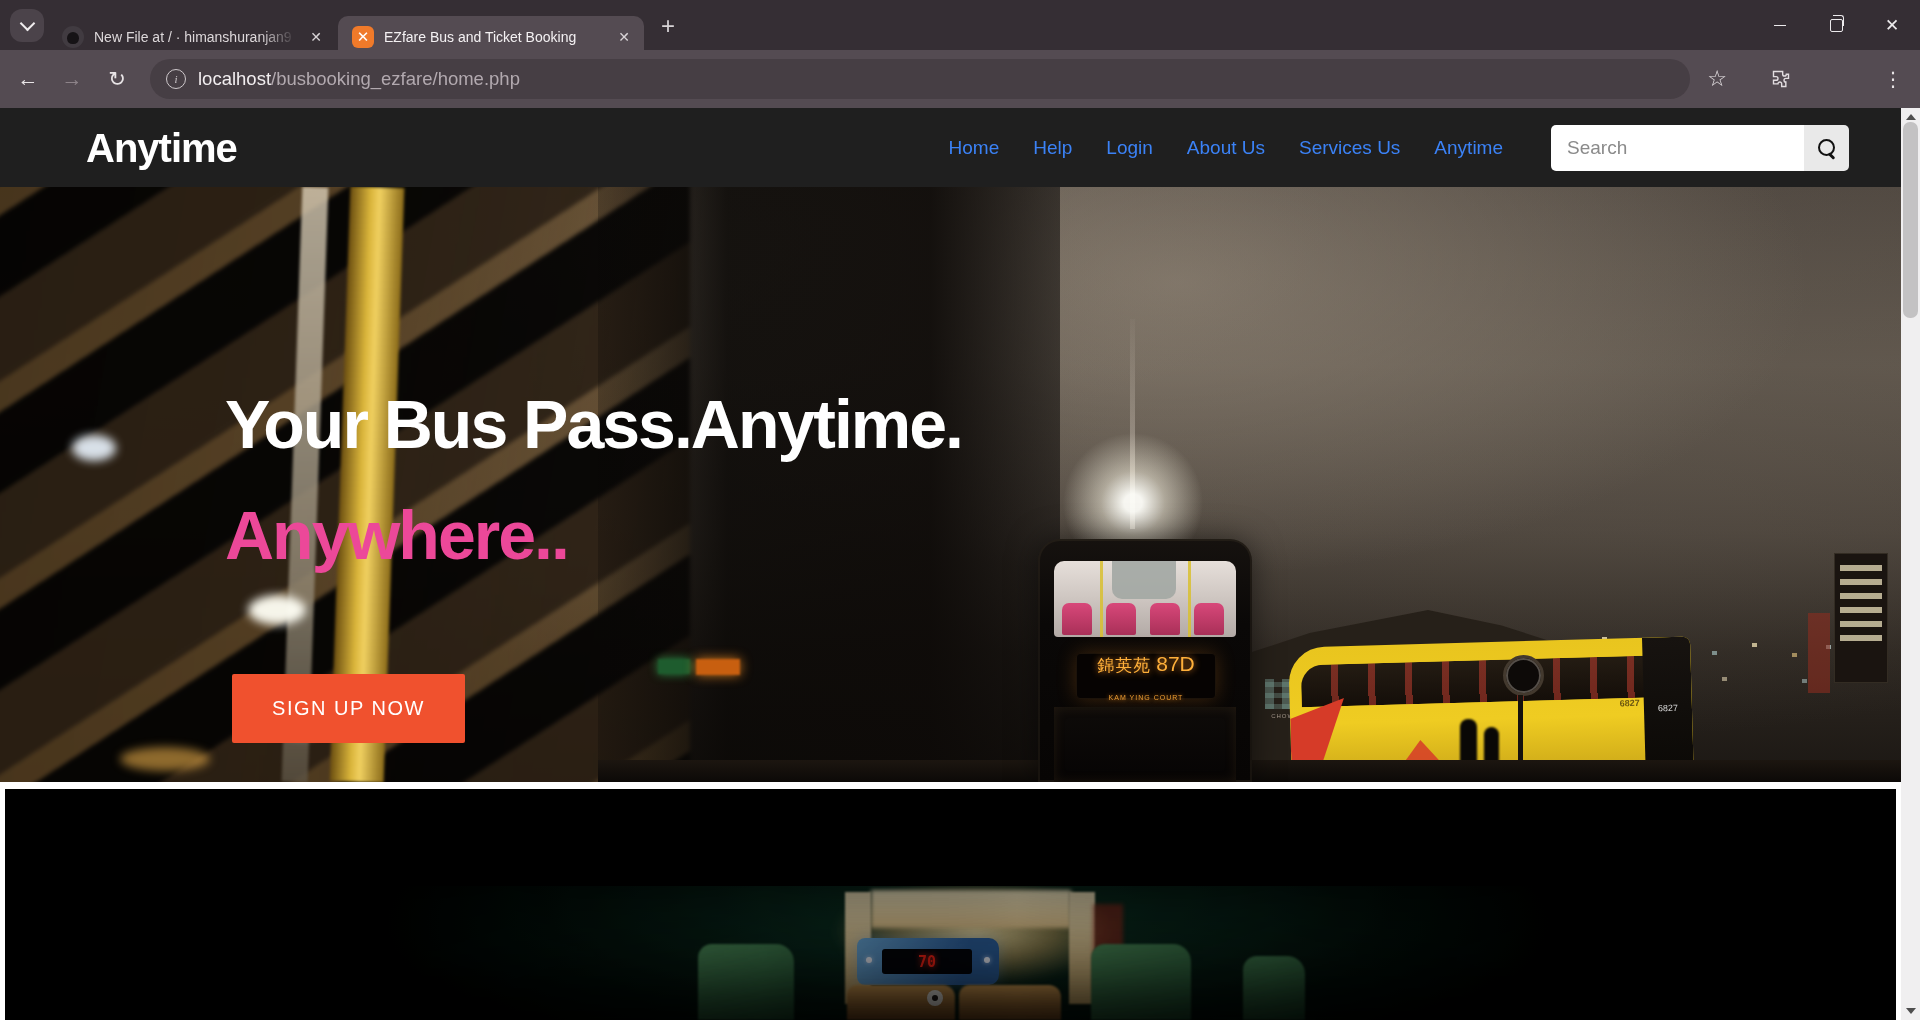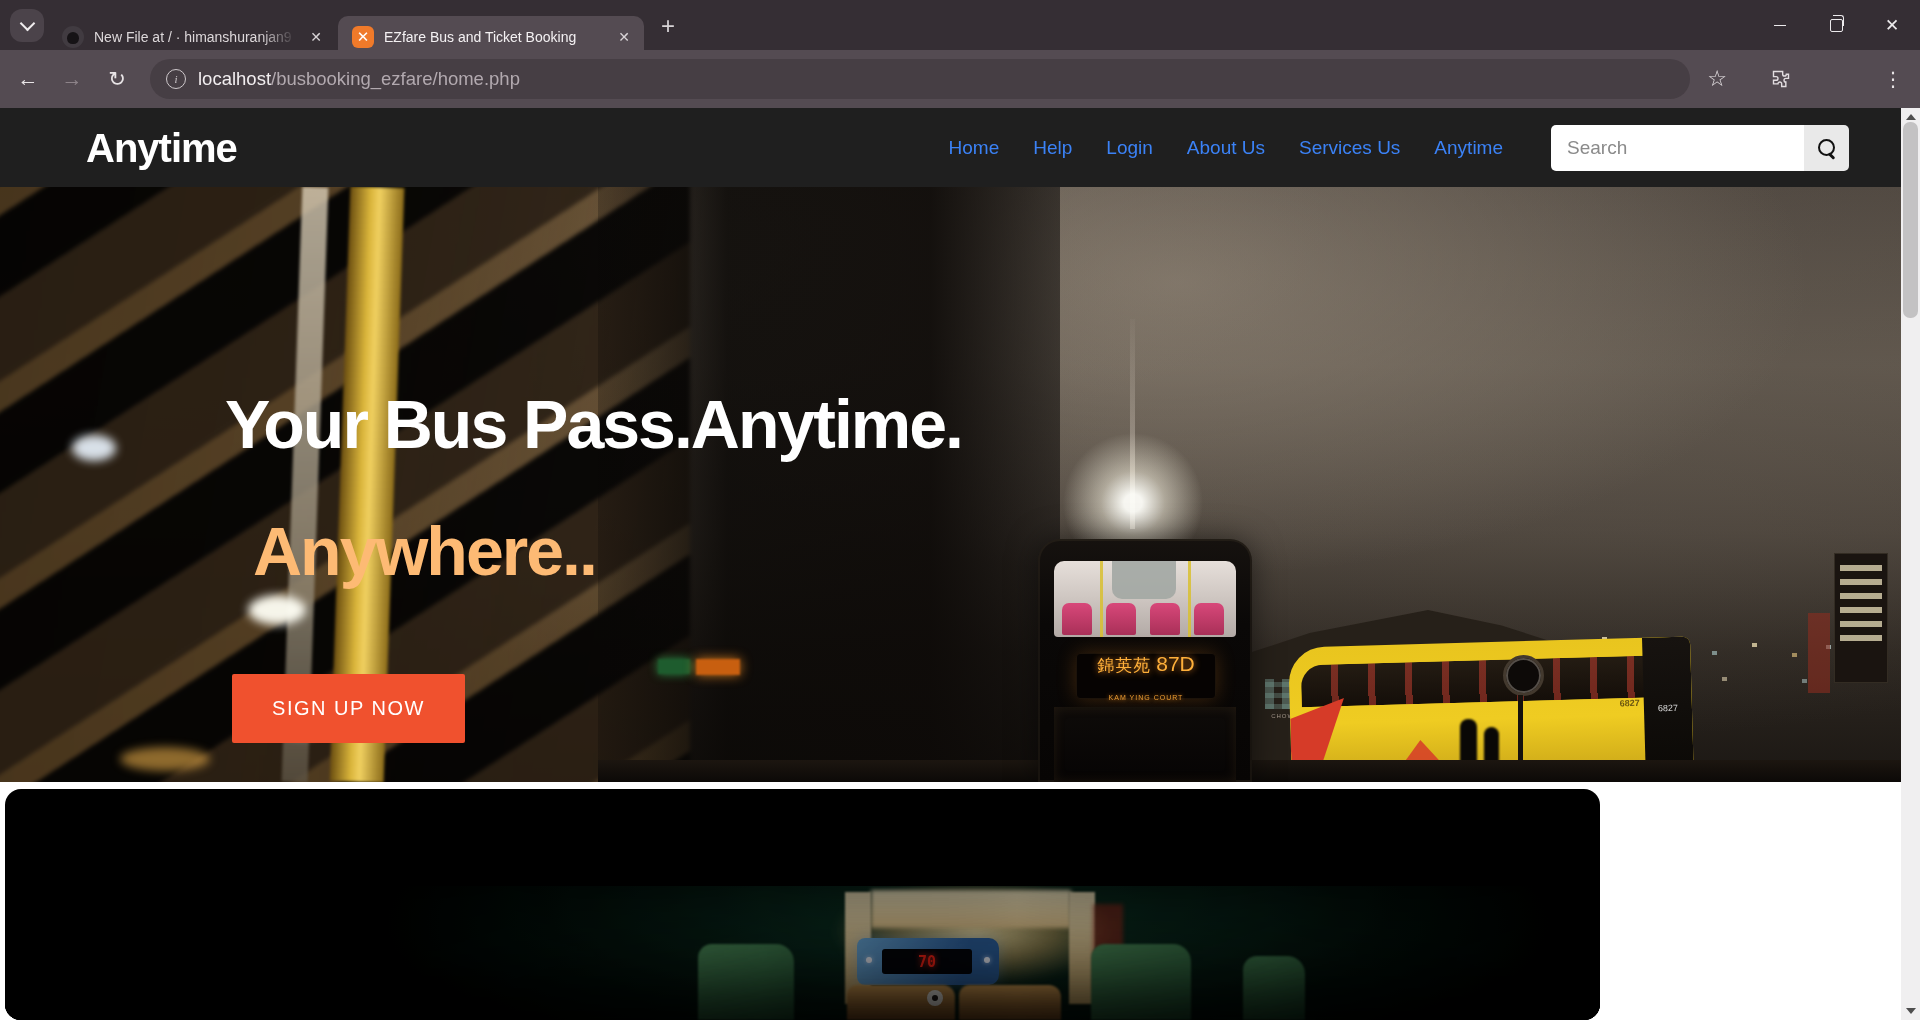"Anywhere.." #hl2 { color: #fdba74 -> #ec4899; margin-left: 28px -> none; top: 330px -> 314px }
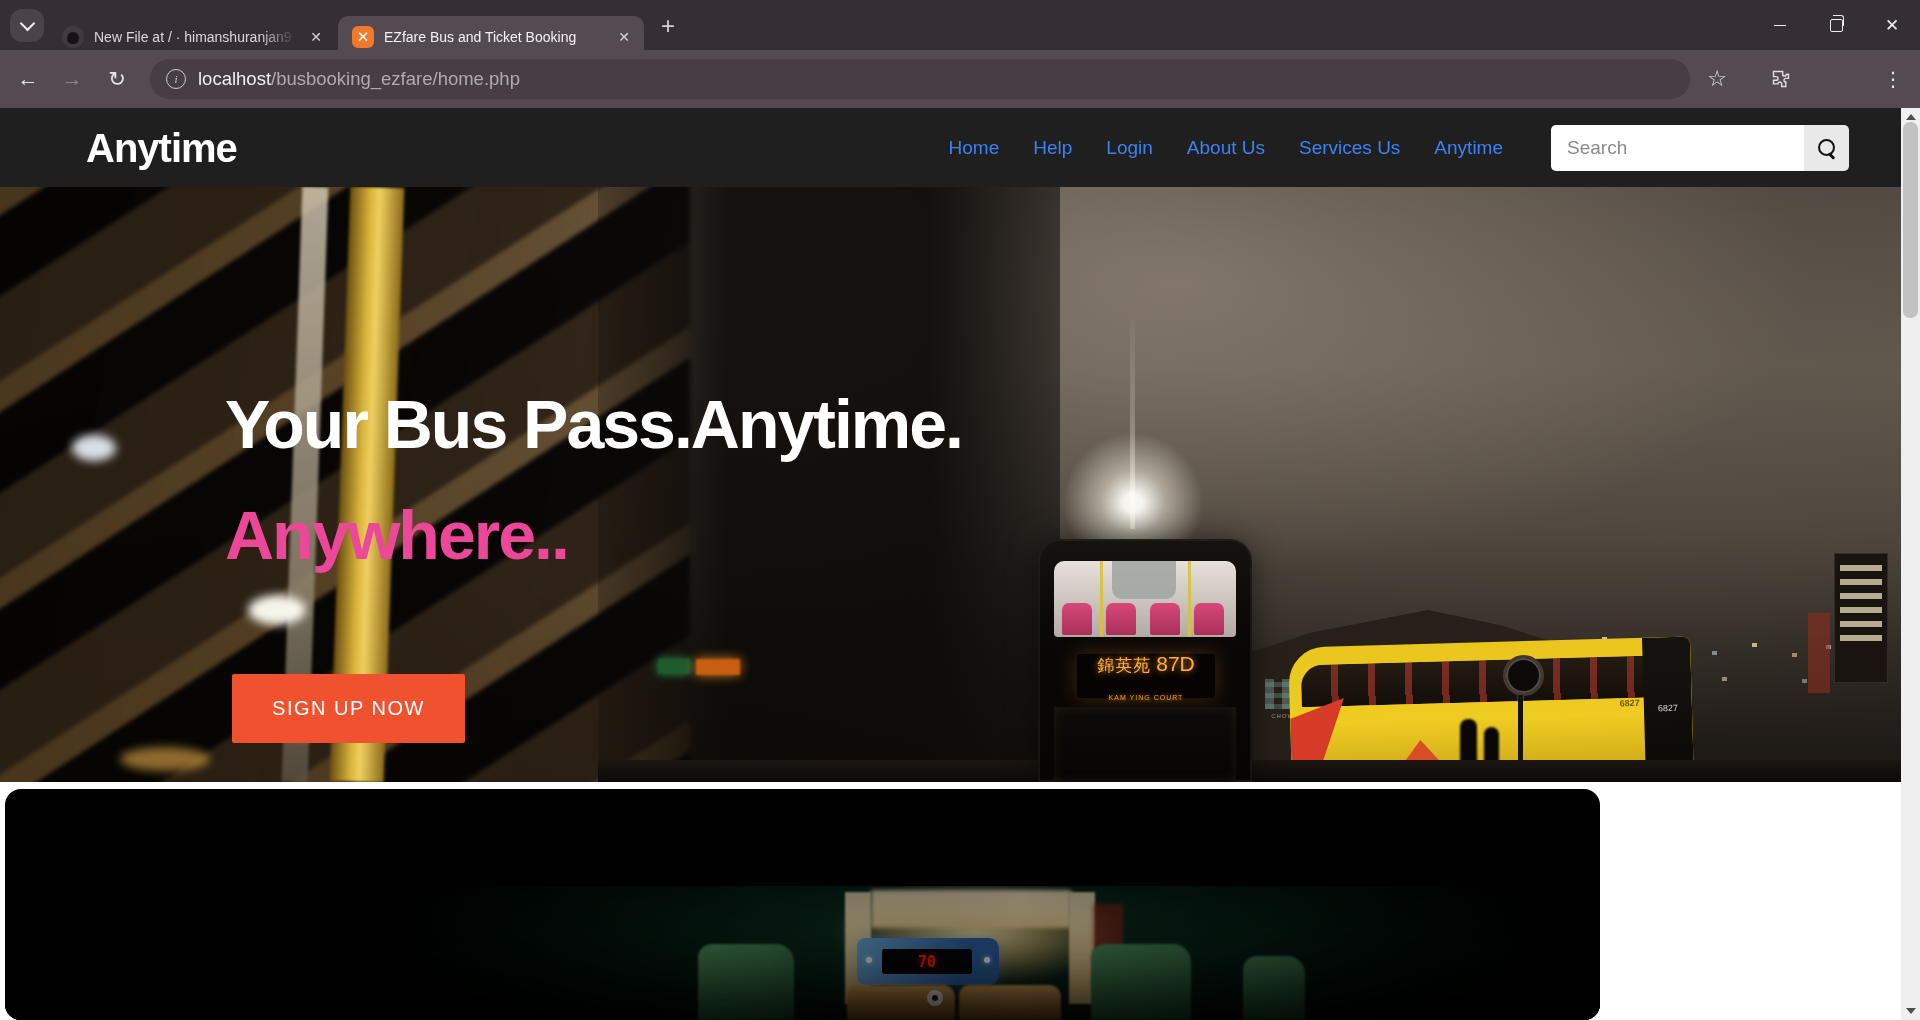"70" #bottom-band { border-radius: 16px -> none; width: 1595px -> 1891px }
